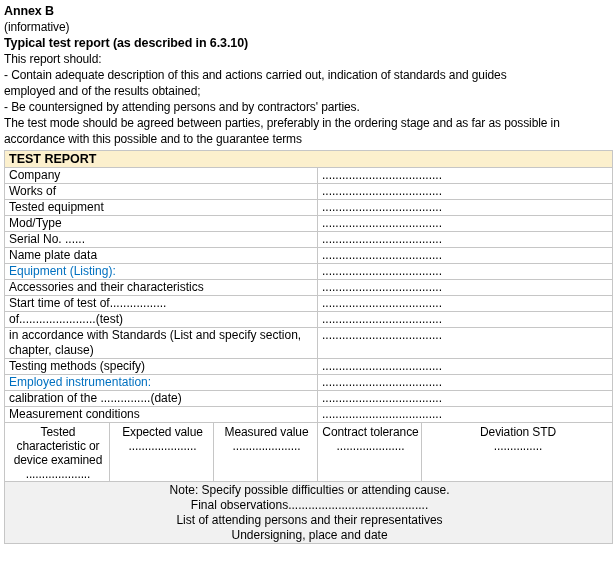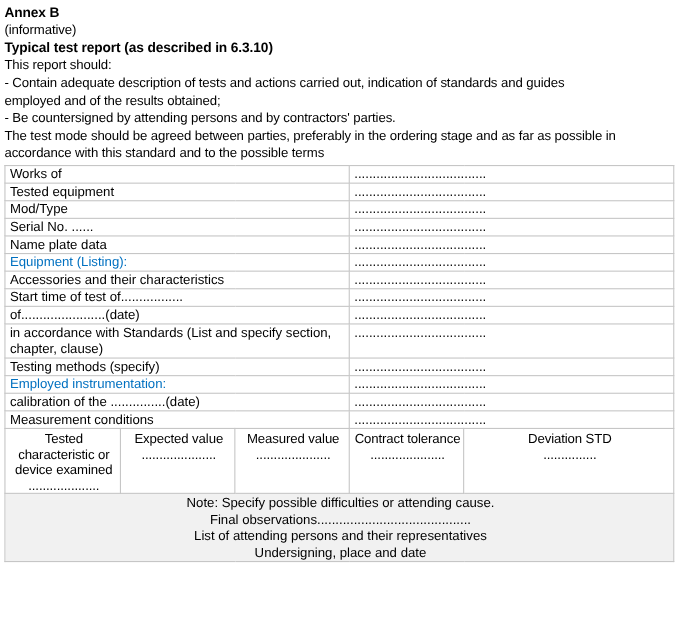"- Contain adequate description of" div.intro-line { text: tests -> this }
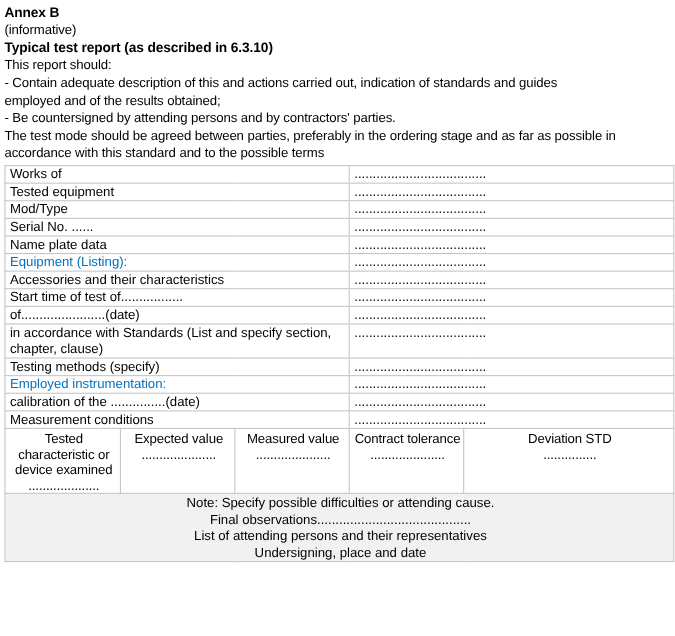"accordance with this standard and" div.intro-line { text: standard and to the possible -> possible and to the guarantee }
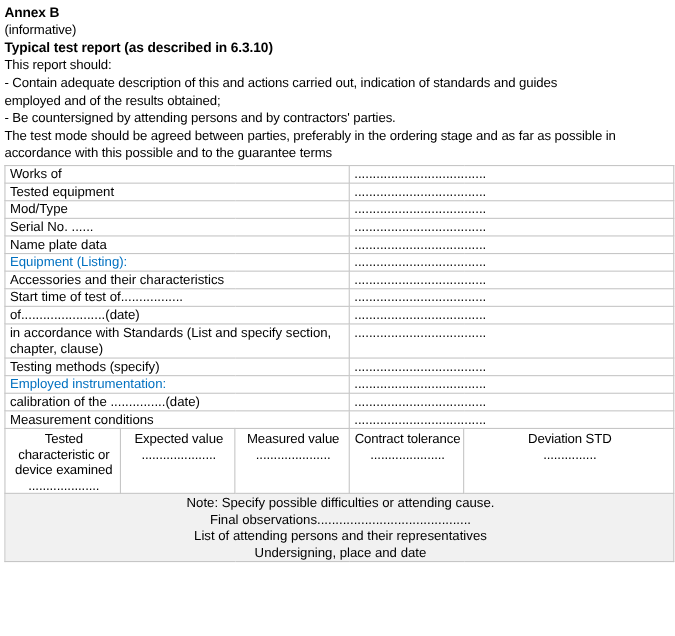"TEST REPORT" tr.hdr { html: none -> <tr> <td>TEST REPORT</td> </tr> }
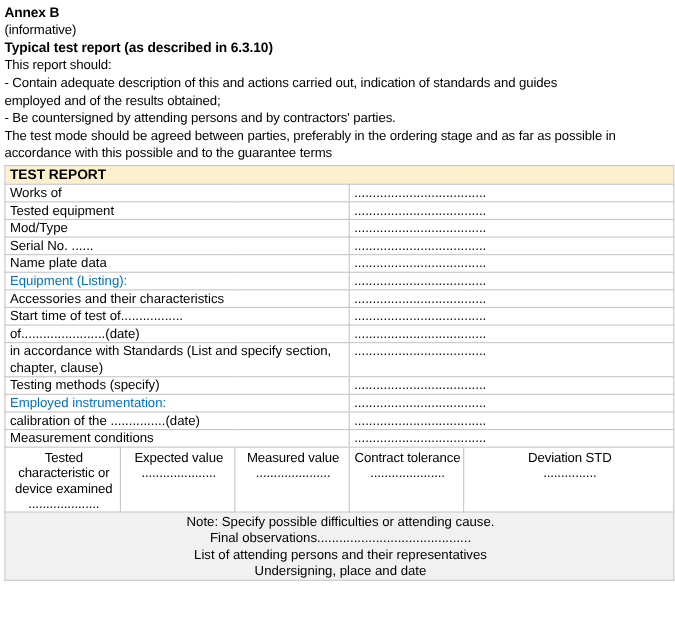"Company" tr.r { html: none -> <tr> <td>Company</td> <td>....................................</td> </tr> }
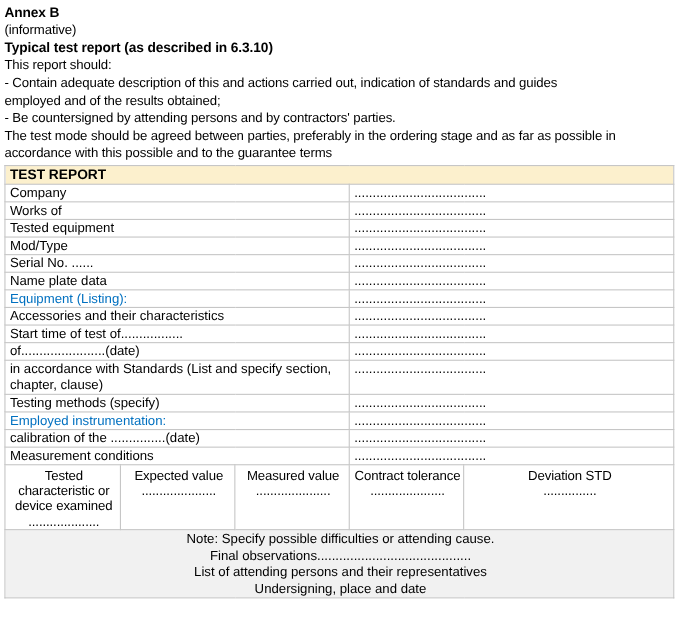"of.......................(date)" td.lbl { text: date -> test }
